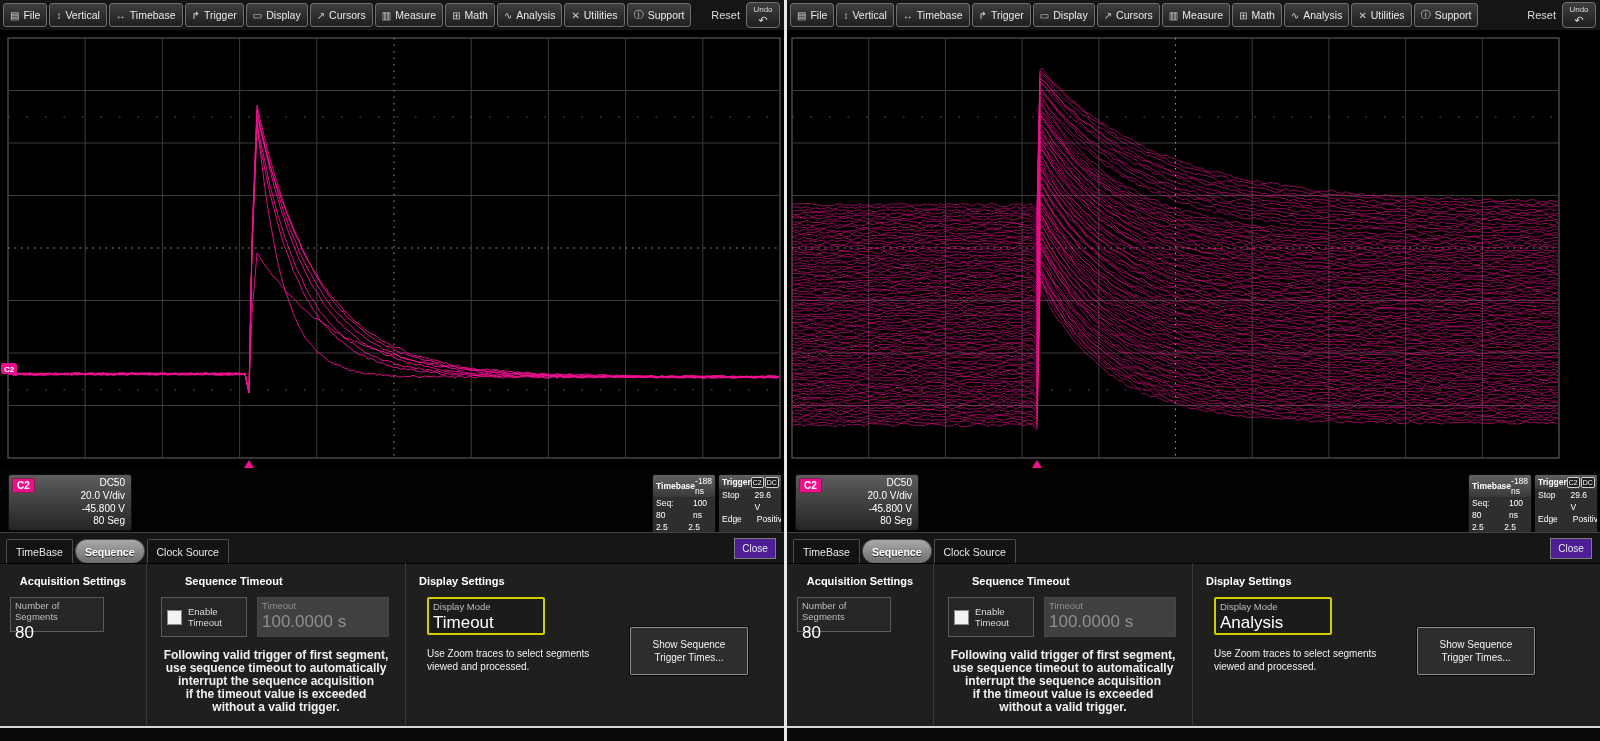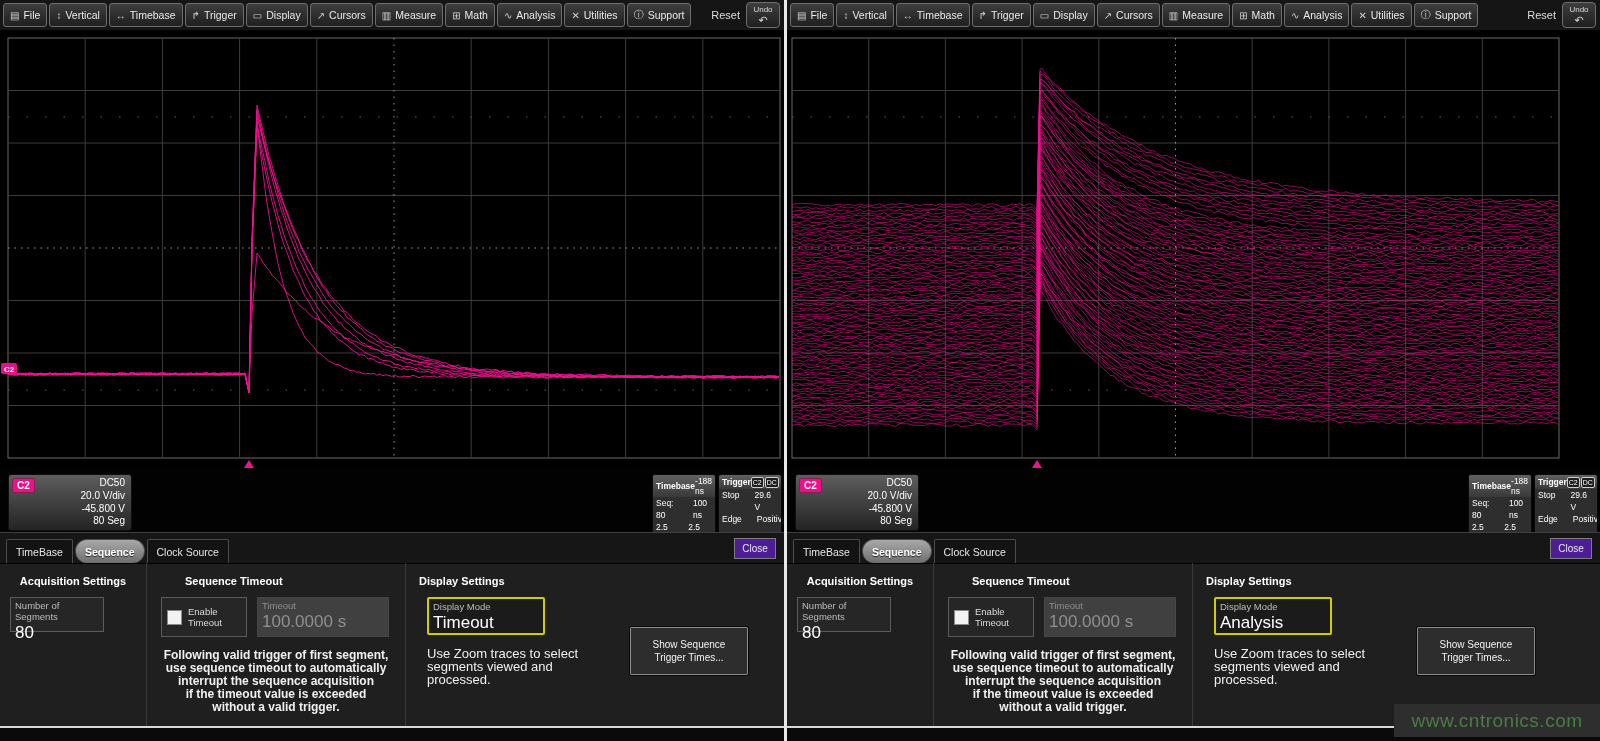"Use Zoom traces to select" .zoomnote { font-size: 13px -> 10px }
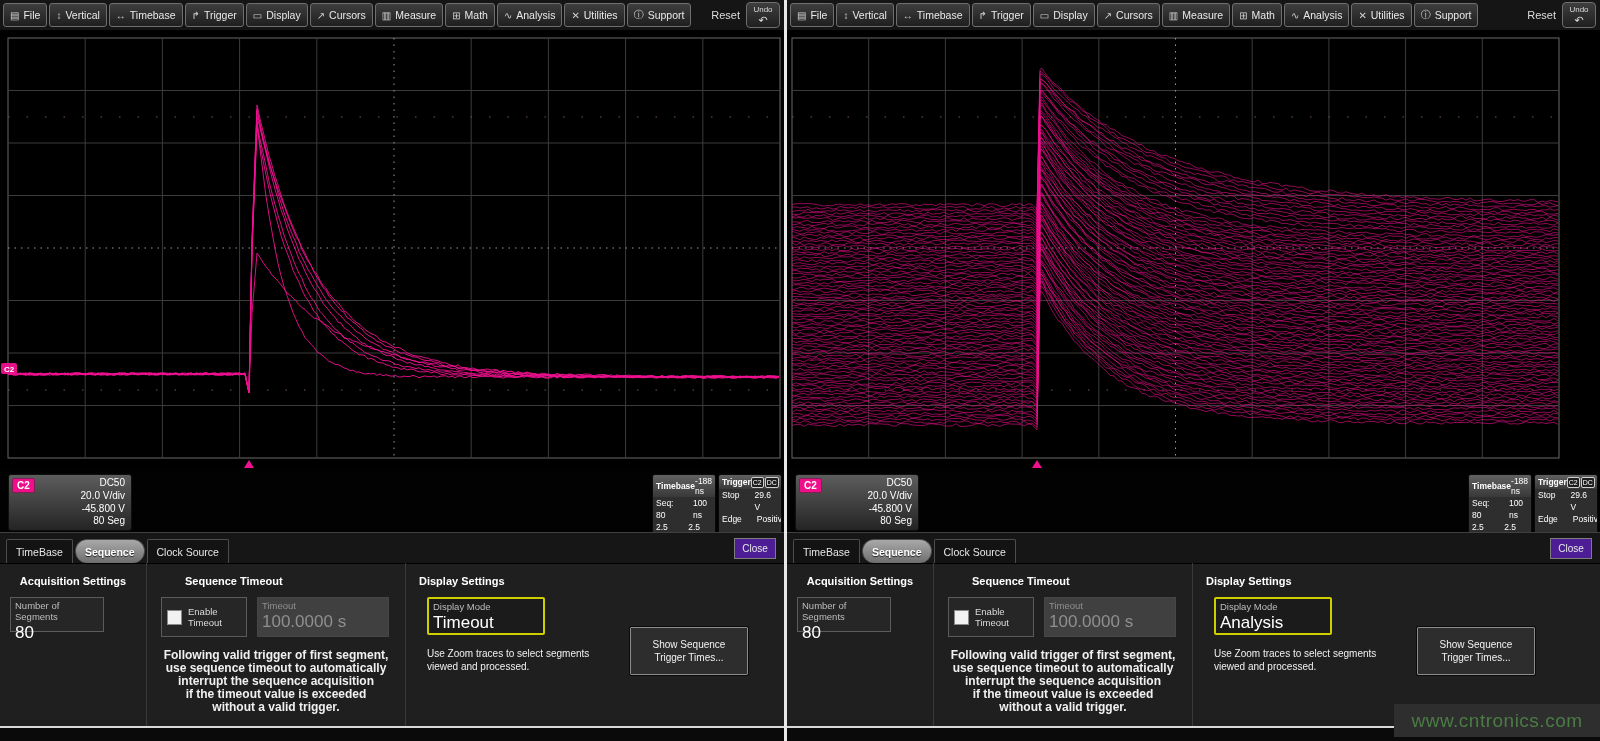"www.cntronics.com" div.watermark { html: <div>www.cntronics.com</div> -> none }
